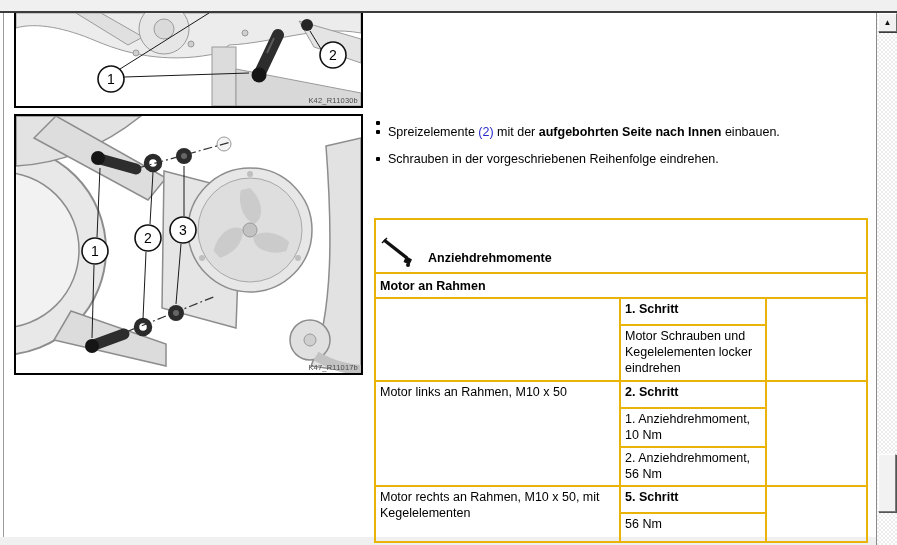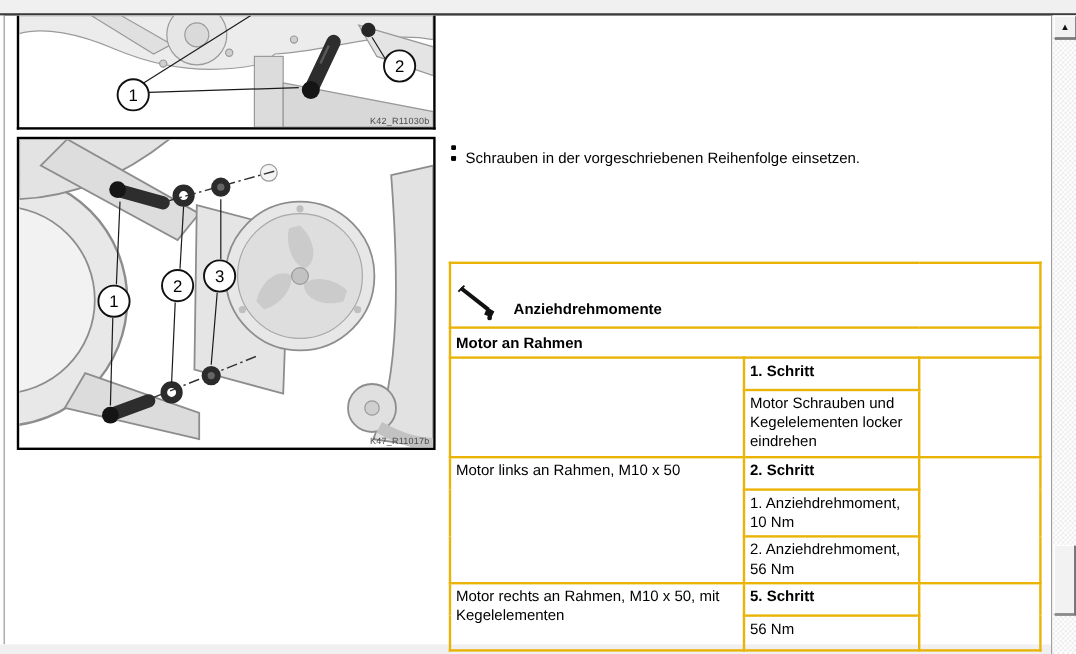"Spreizelemente (2) mit der aufgebohrten" span { html: none -> <span><span>Spreizelemente </span><a>(2)</a><span> mit der </span><b>aufgebohrten Seite nach Innen</b><span> einbauen.</span></span> }
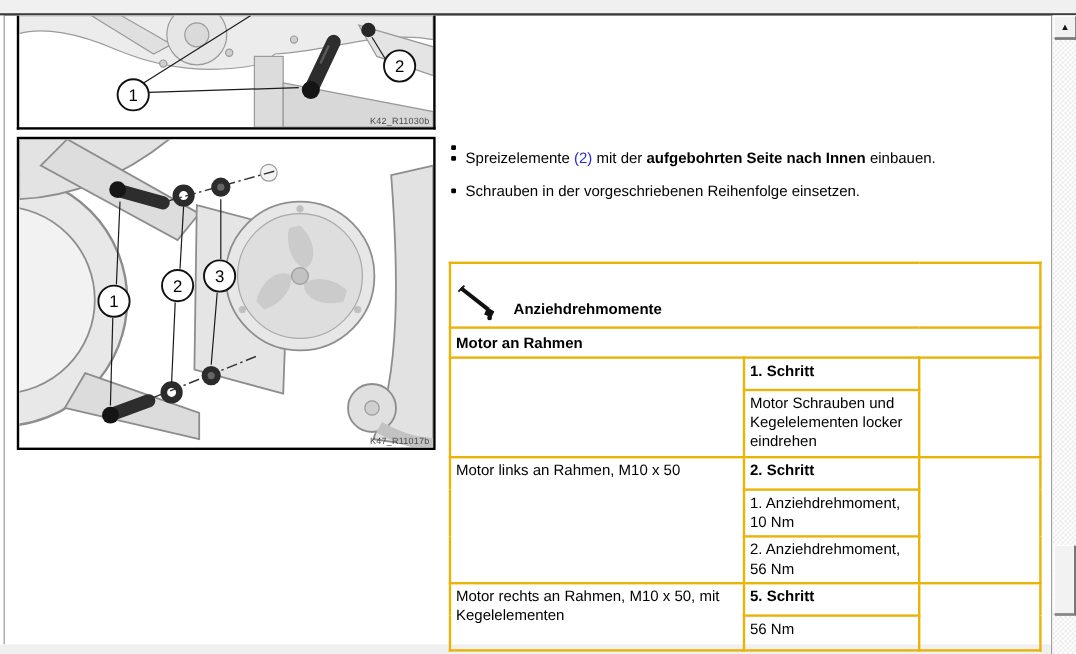"Schrauben in der vorgeschriebenen" span { text: einsetzen -> eindrehen }
